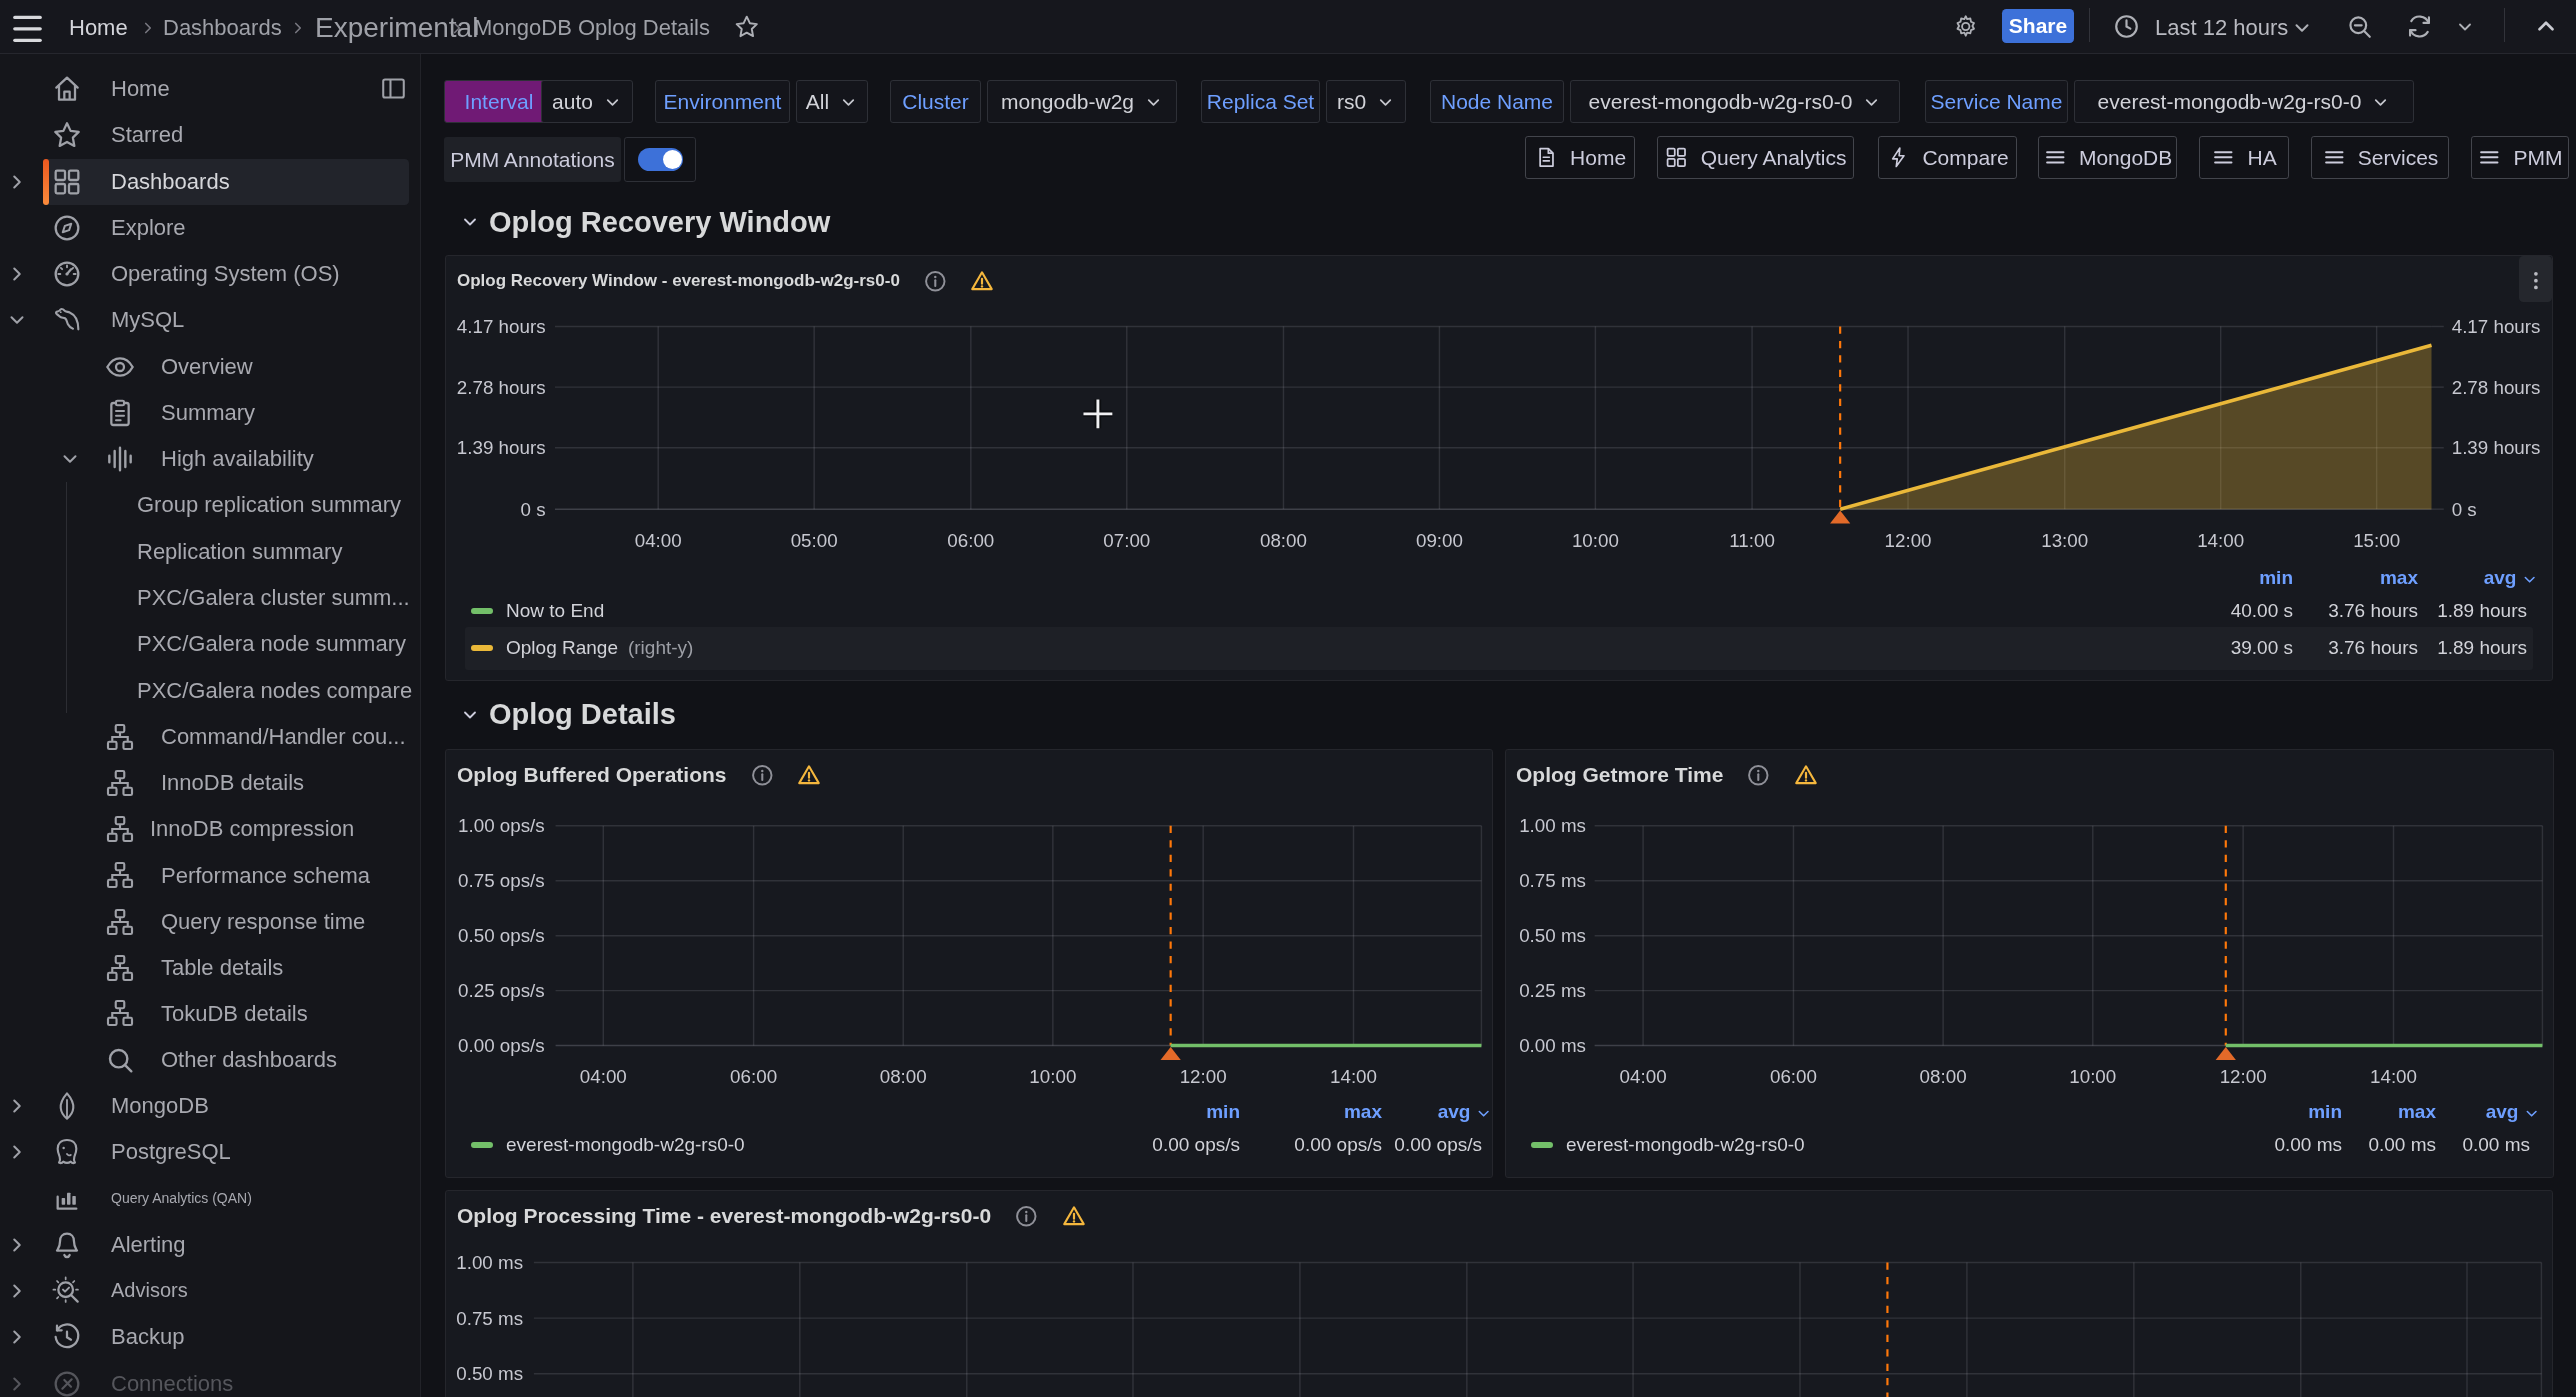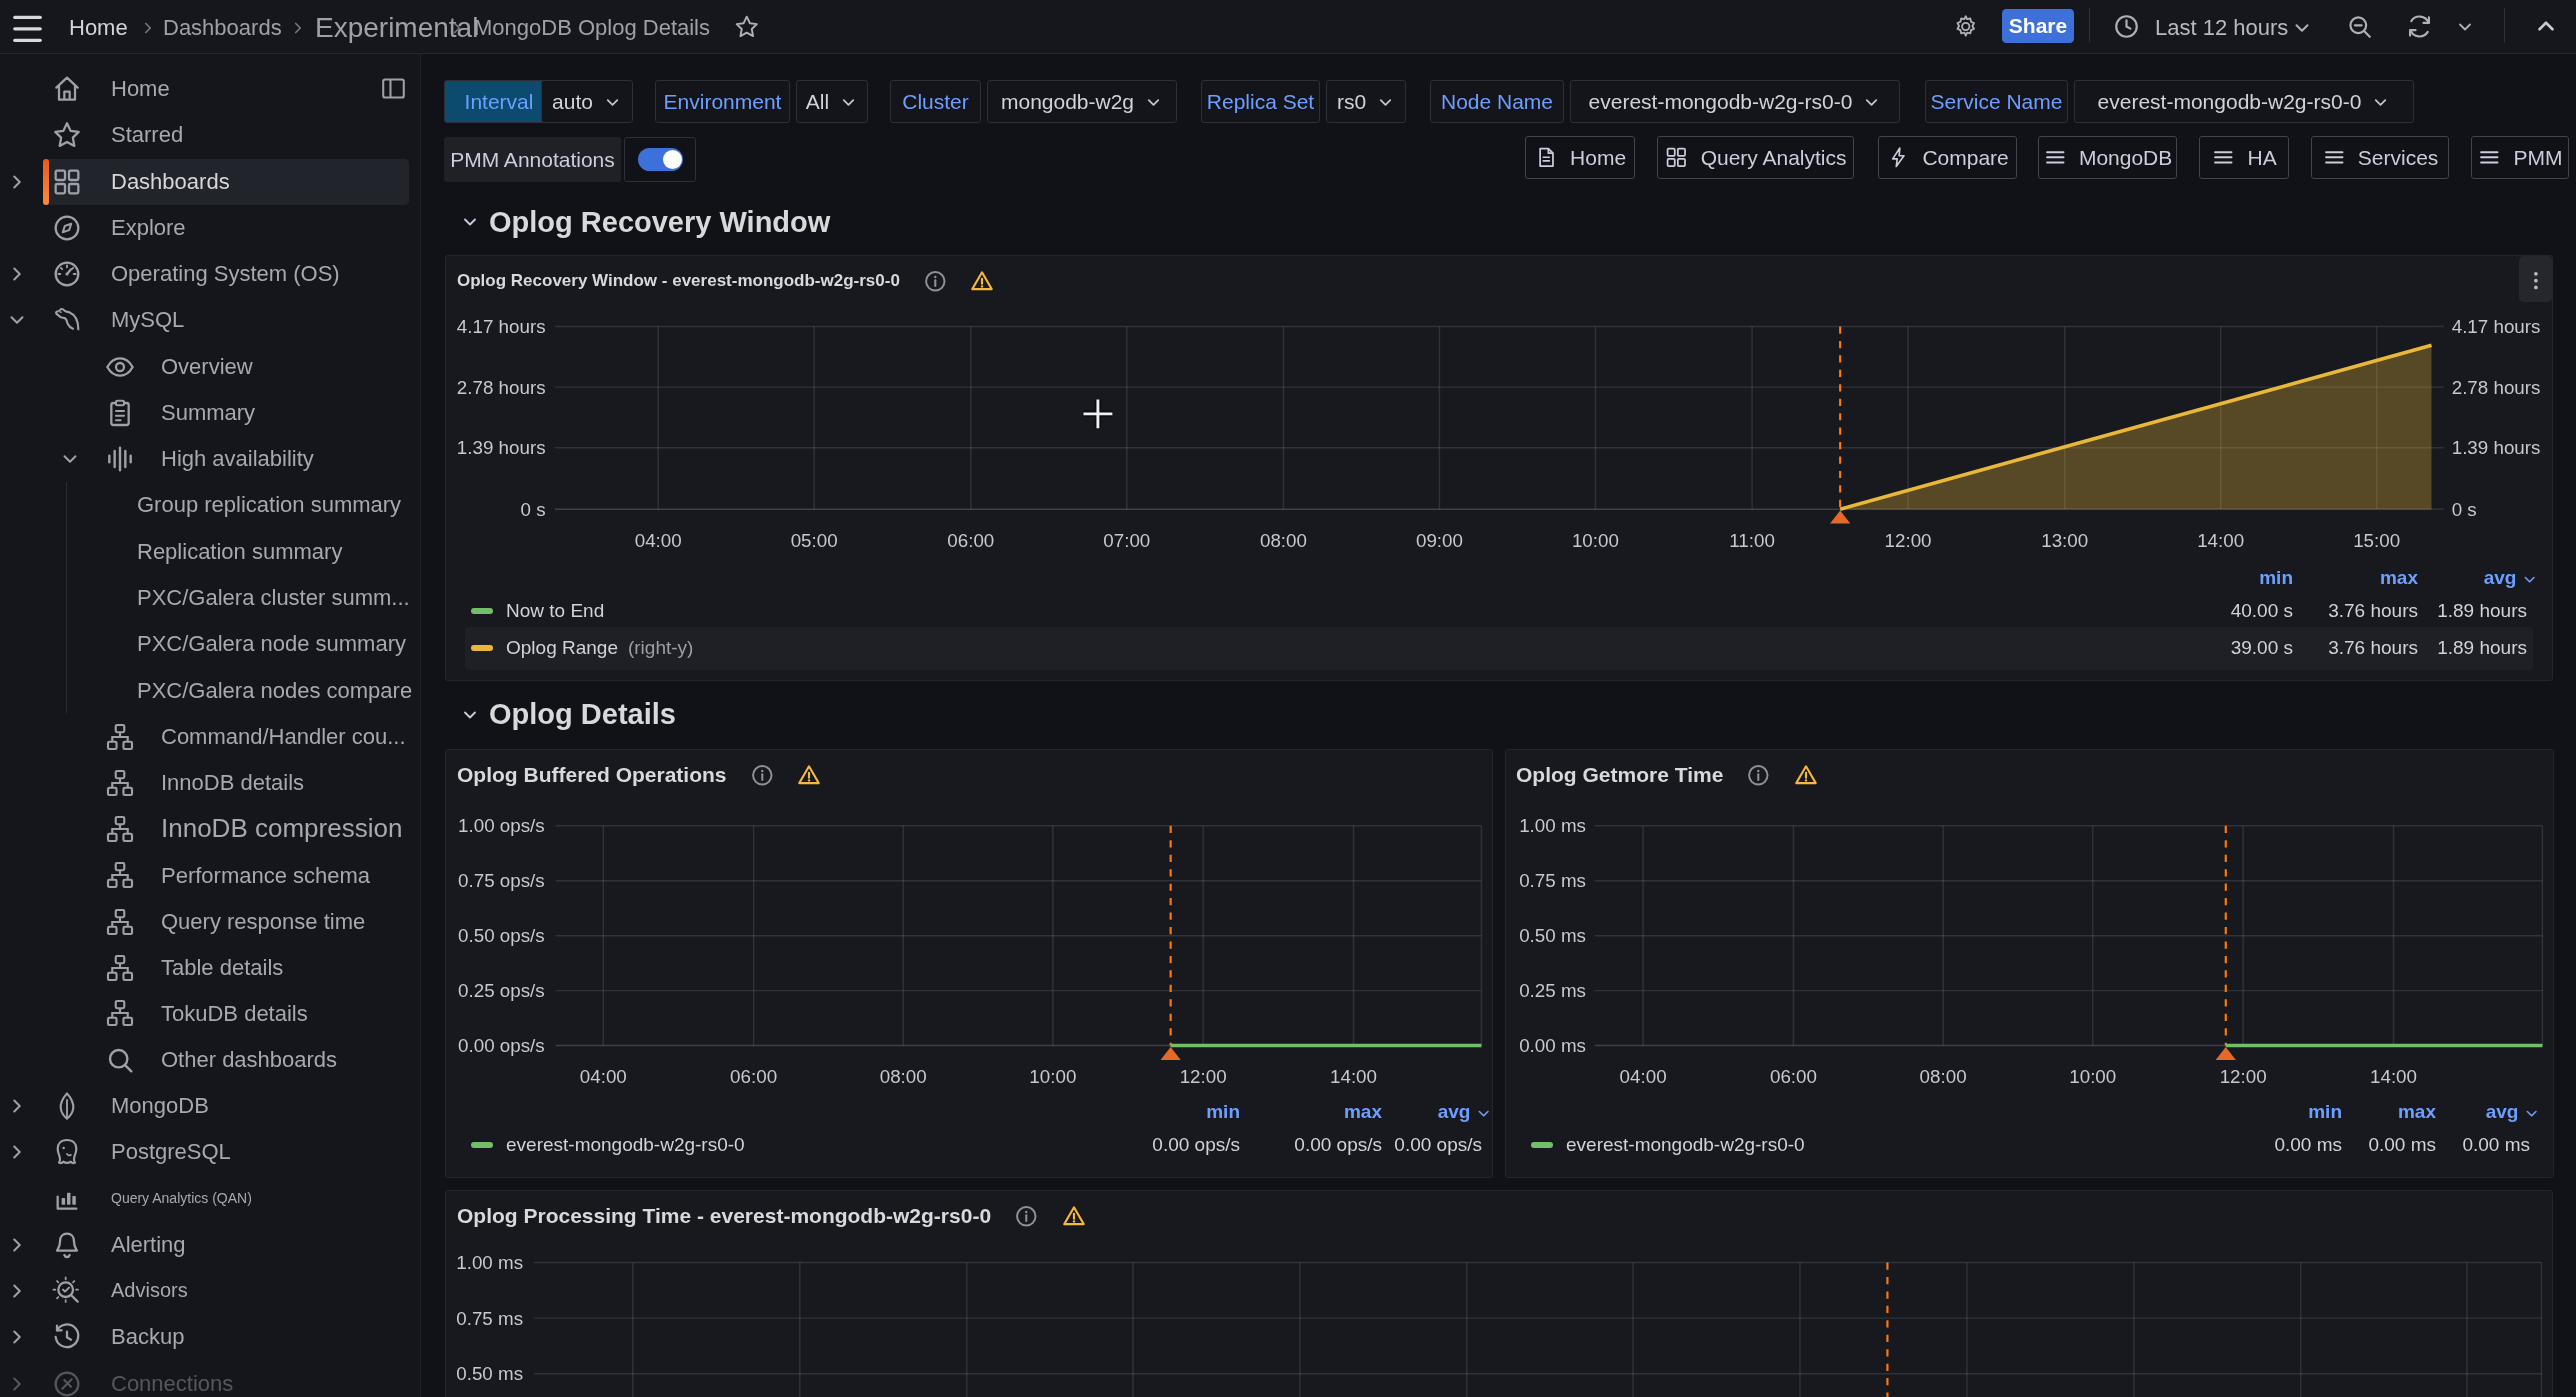"Interval" div { background: #0c4a6e -> #701a75 }
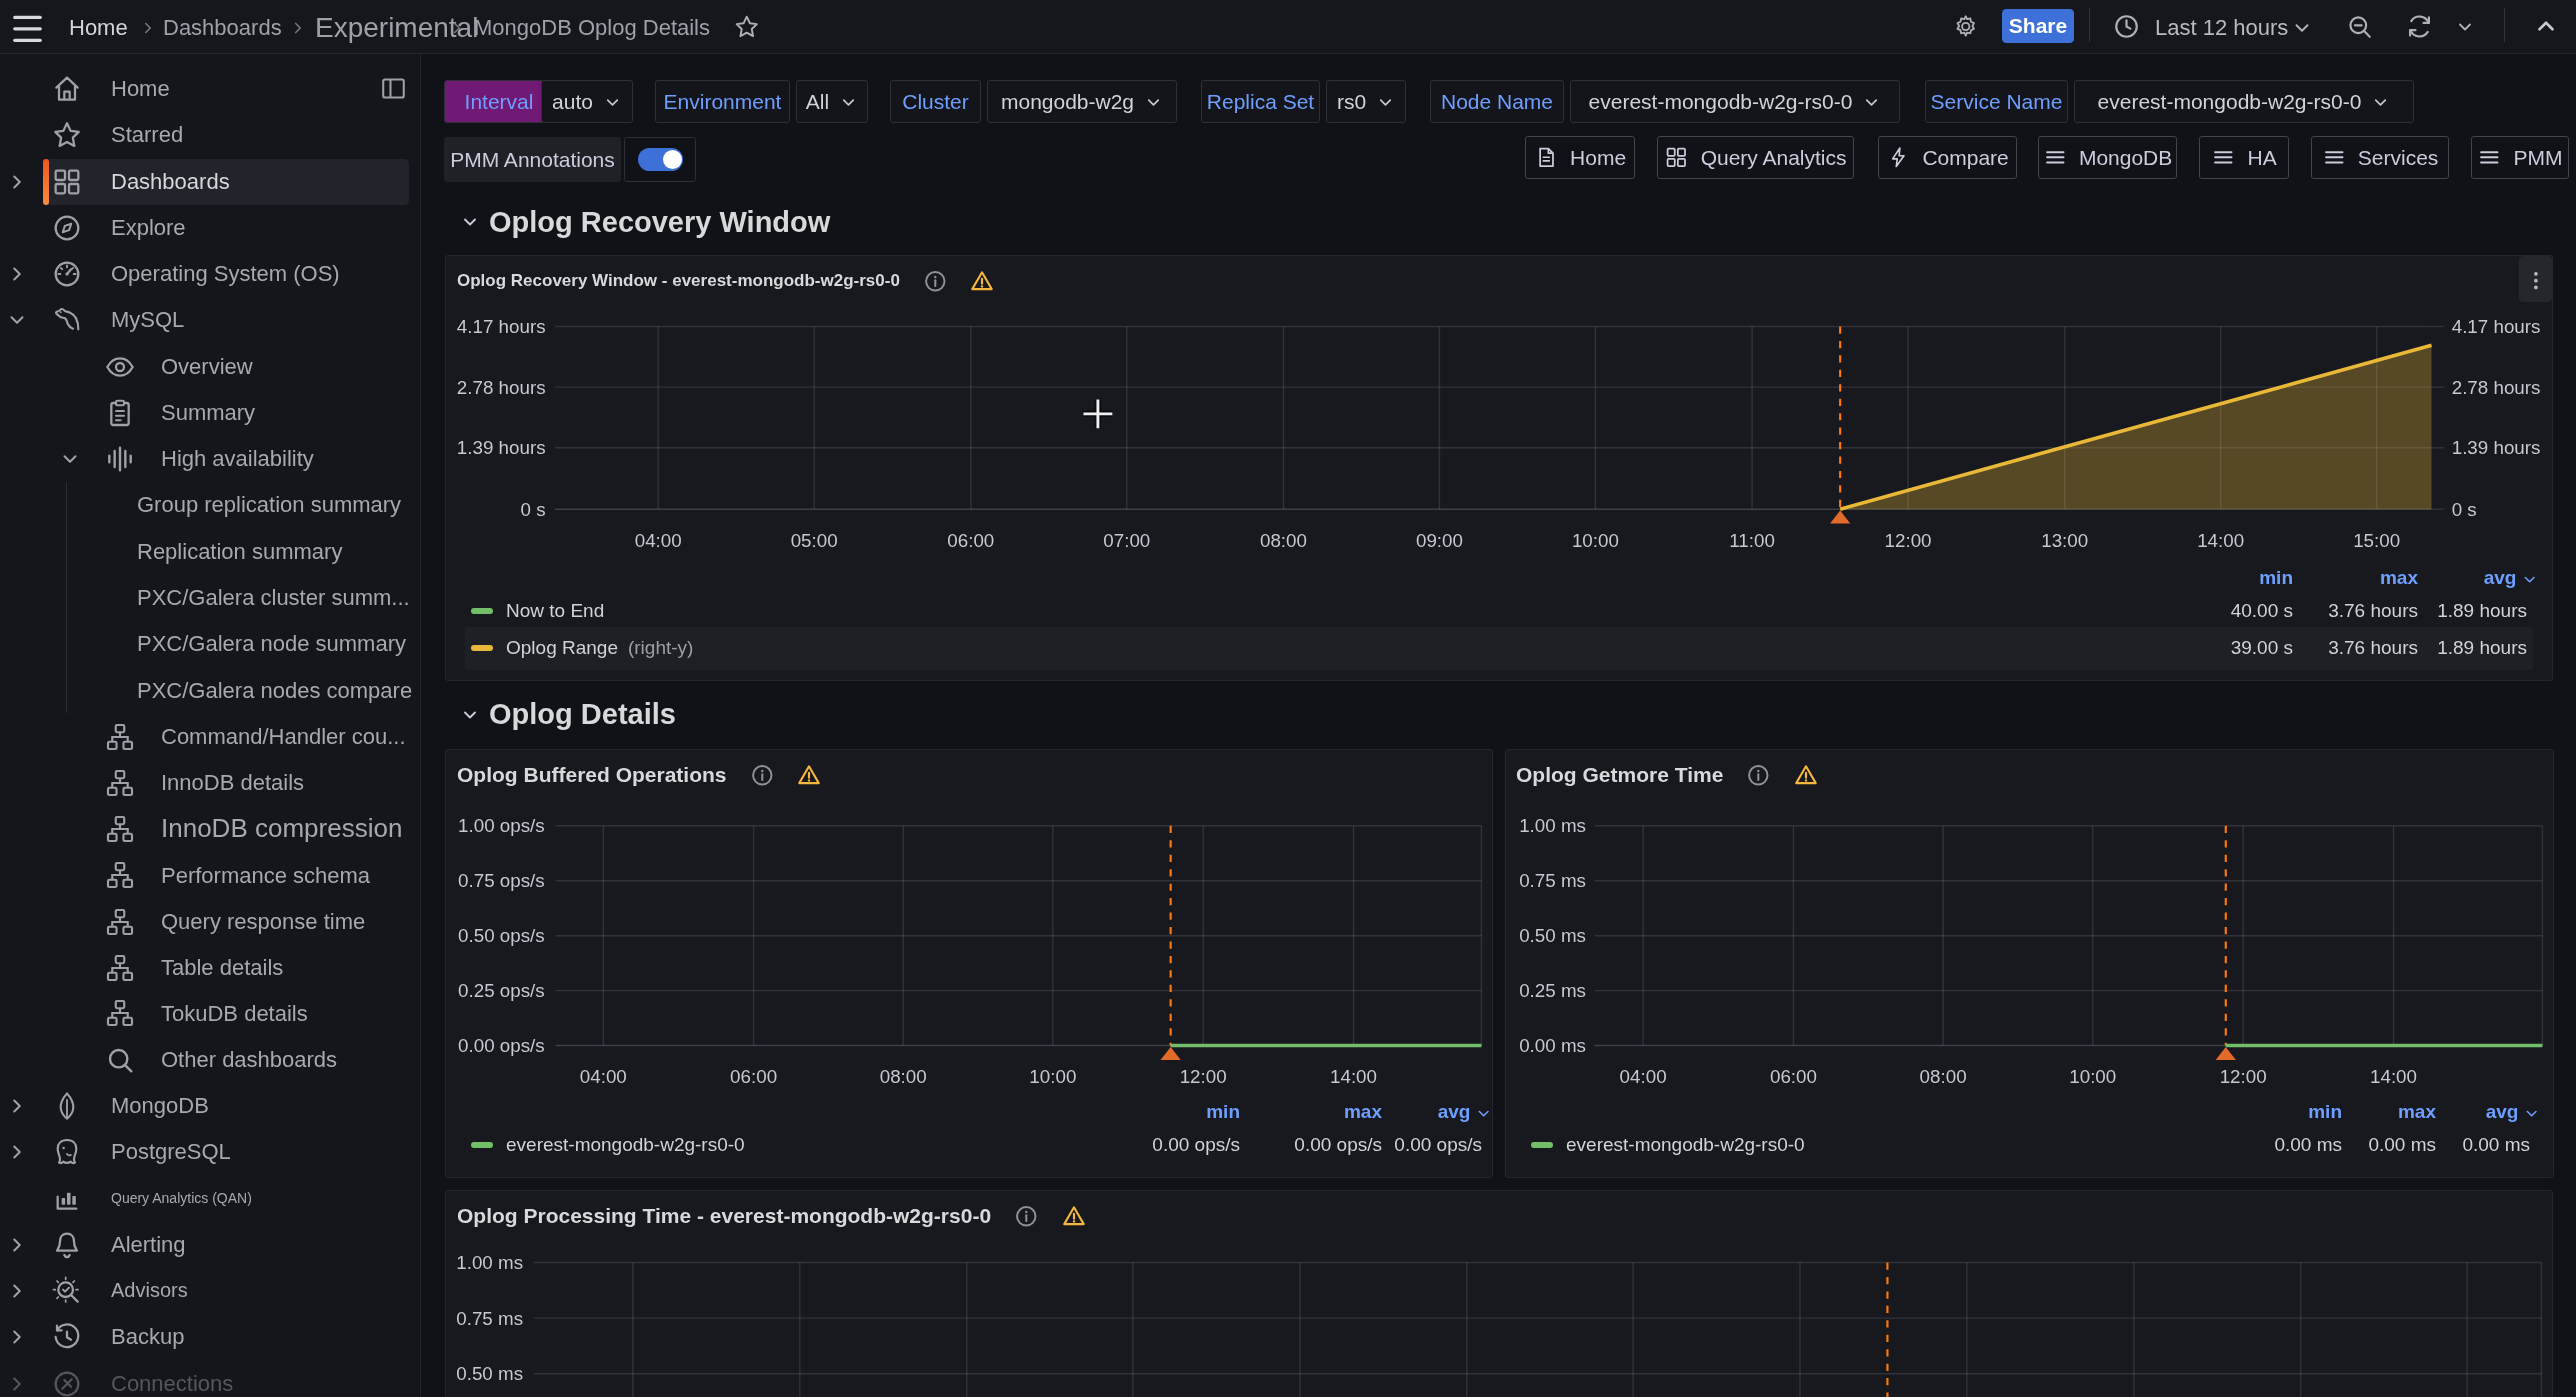"InnoDB compression" div { font-size: 26px -> 22px; left: 161px -> 150px }
